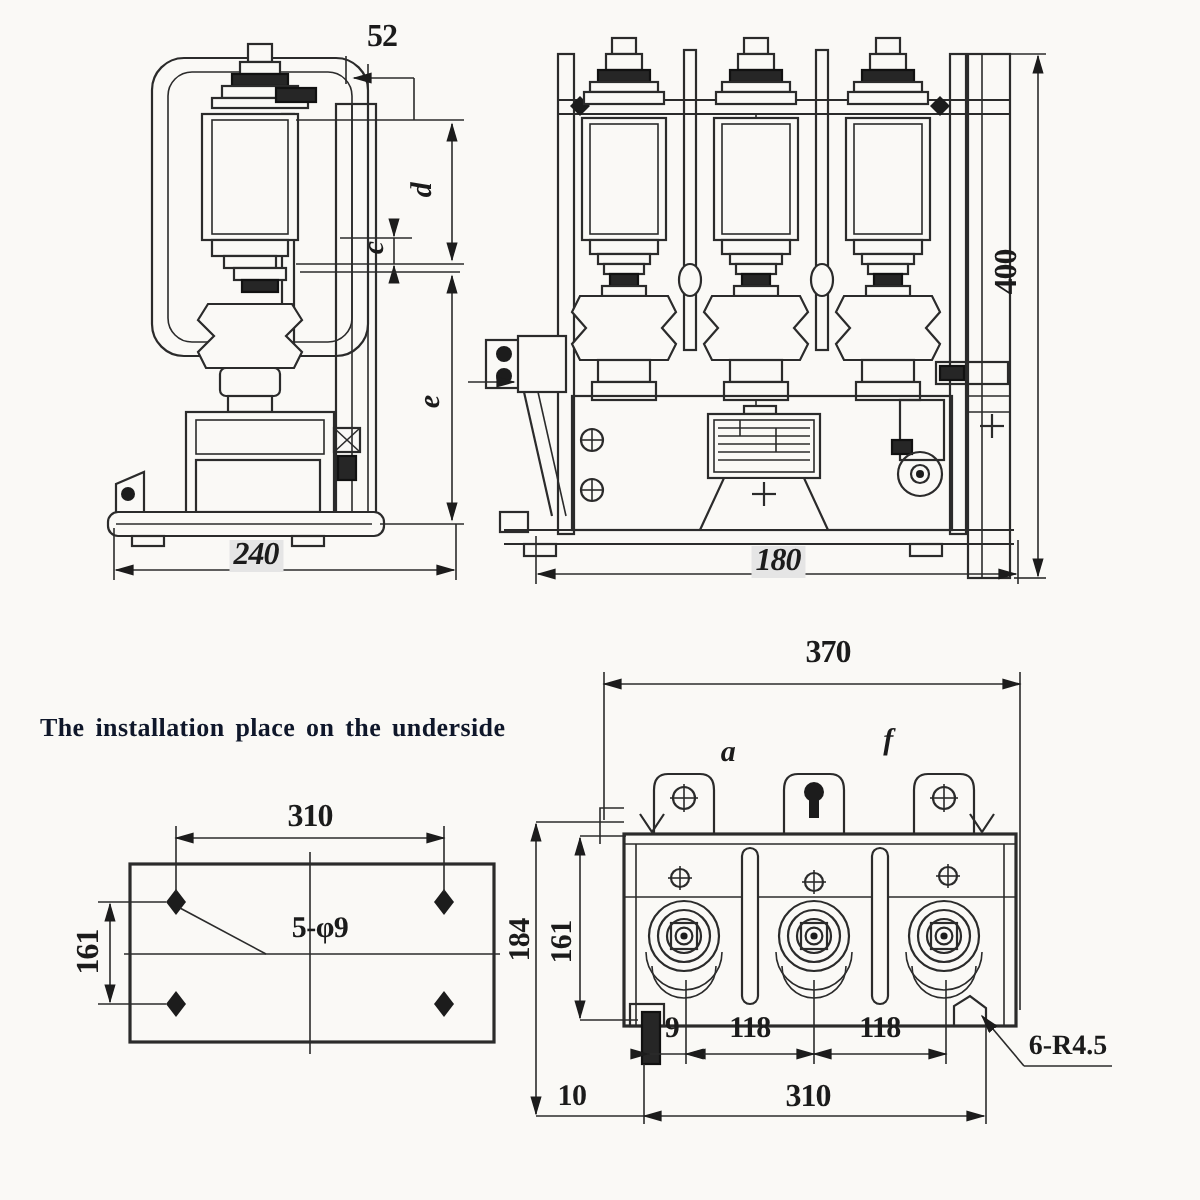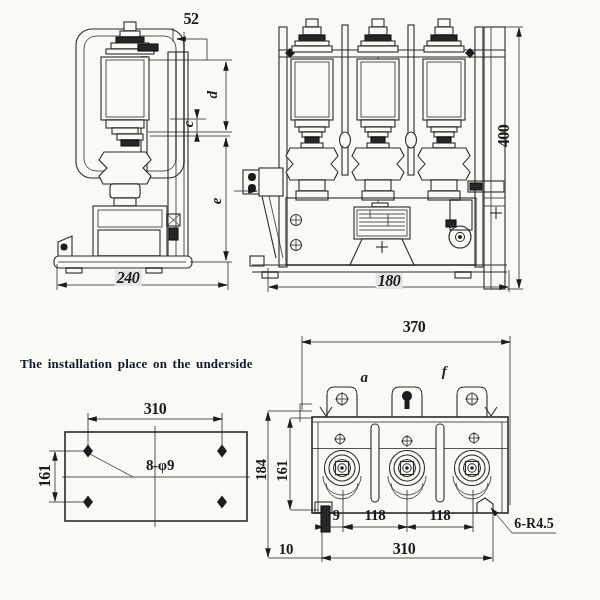"8-φ9" span.lbl { text: 8-φ9 -> 5-φ9 }
